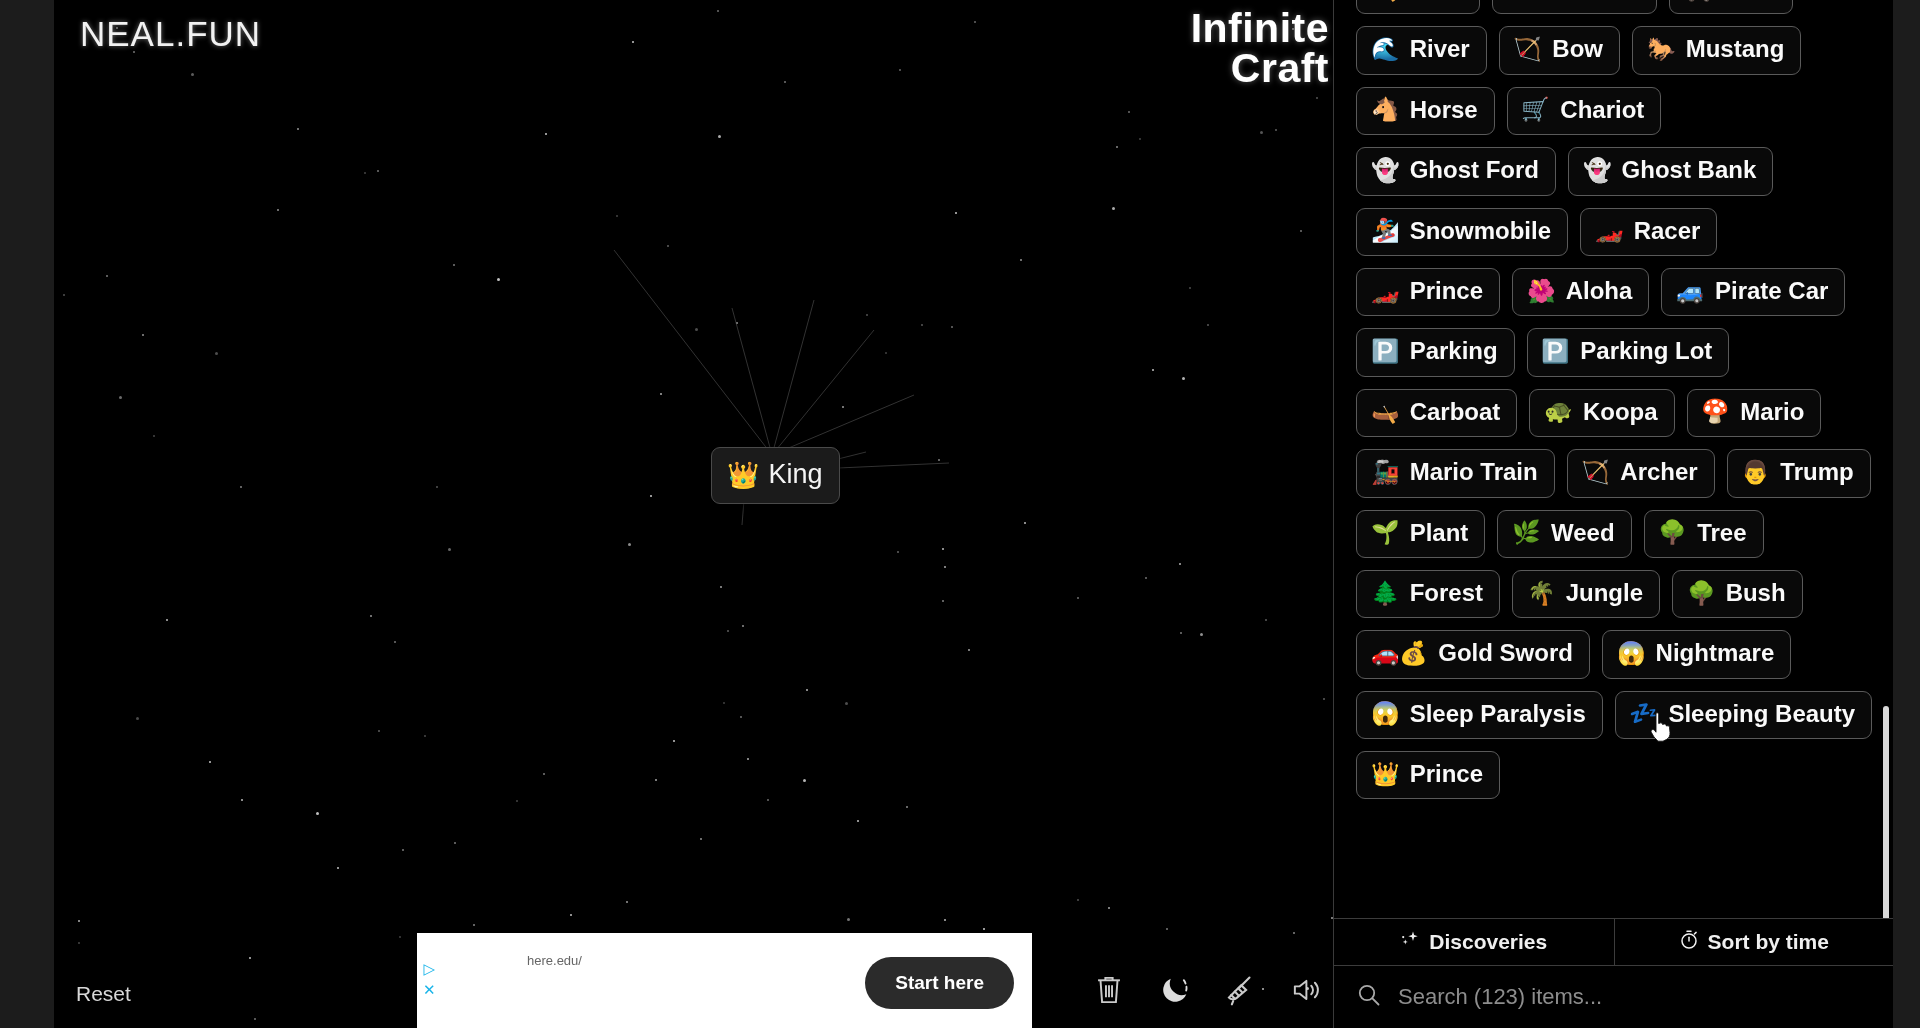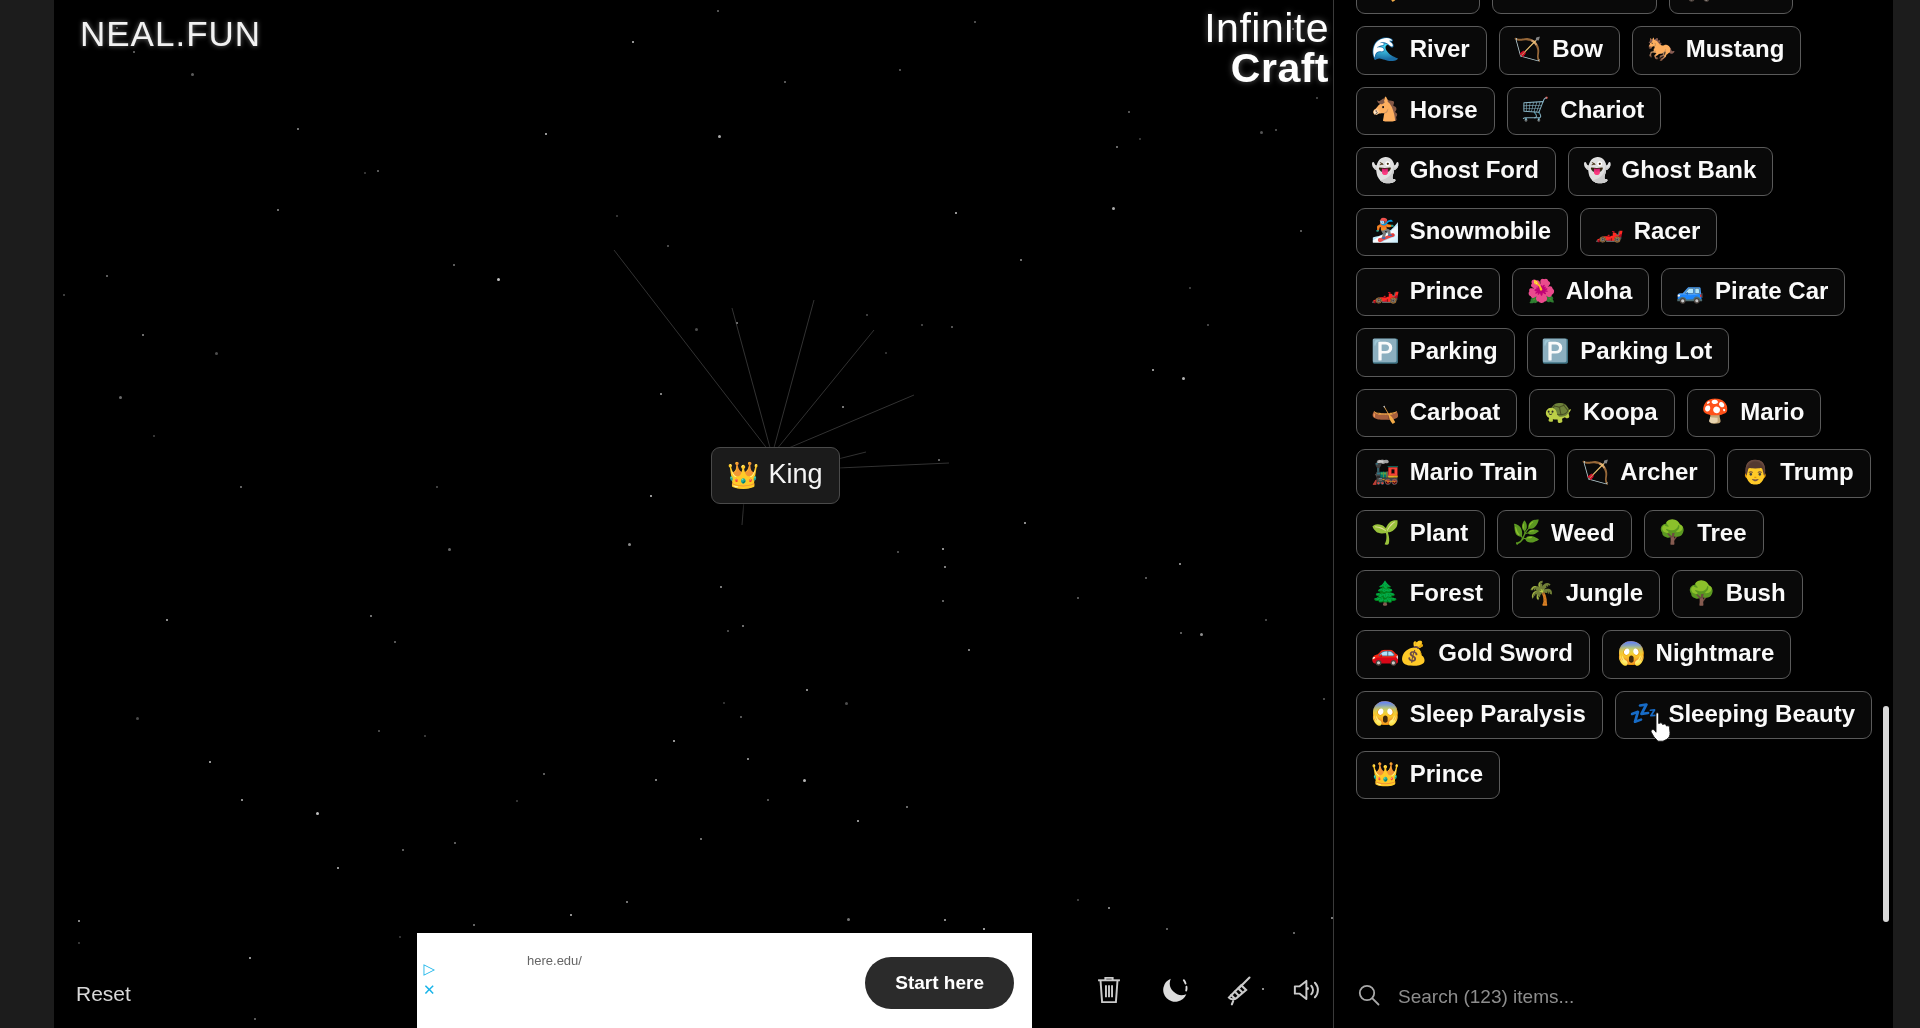"Infinite" #game-title .t1 { font-weight: 400 -> 700 }
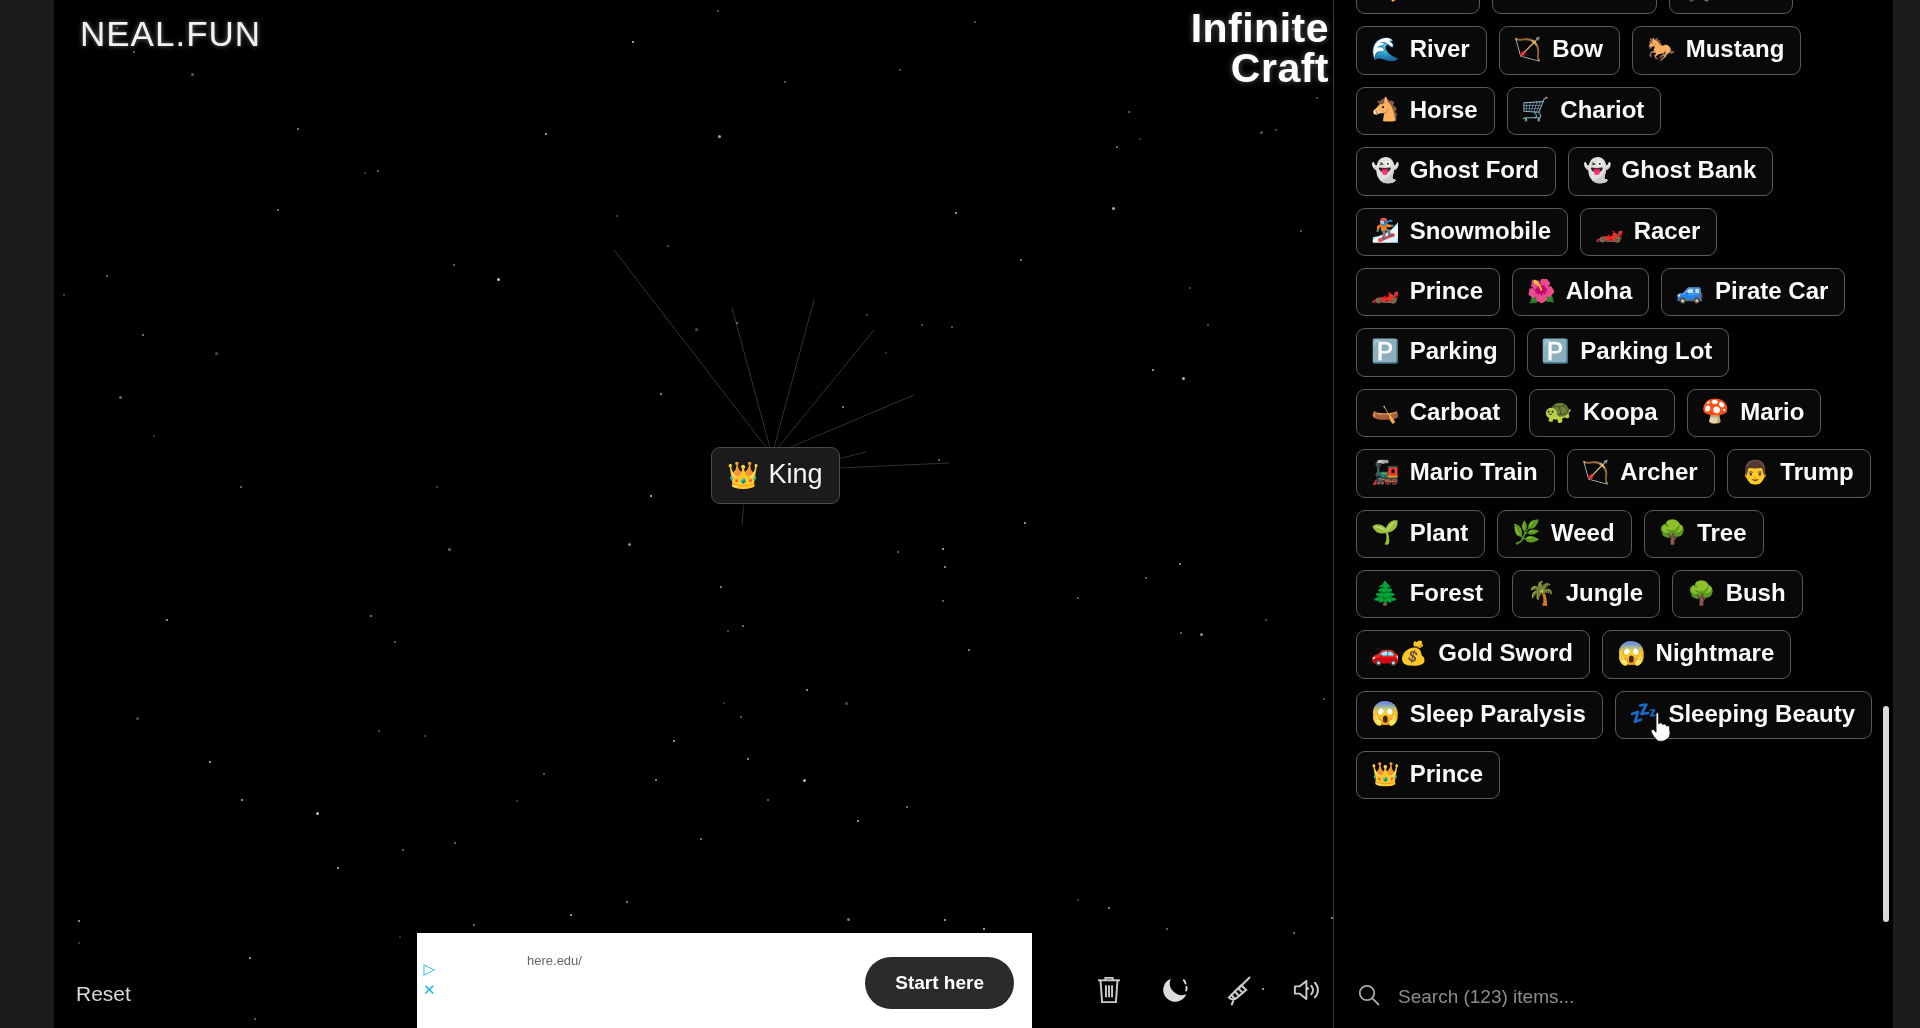"Discoveries" div { html: none -> <div> <div> <span> <svg> <path></path> <path></path> <circle></circle> </svg> </span> <span>Discoveries</span> </div> <div> <span> <svg> <circle></circle> <path></path> <path></path> <path></path> </svg> </span> <span>Sort by time</span> </div> </div> }
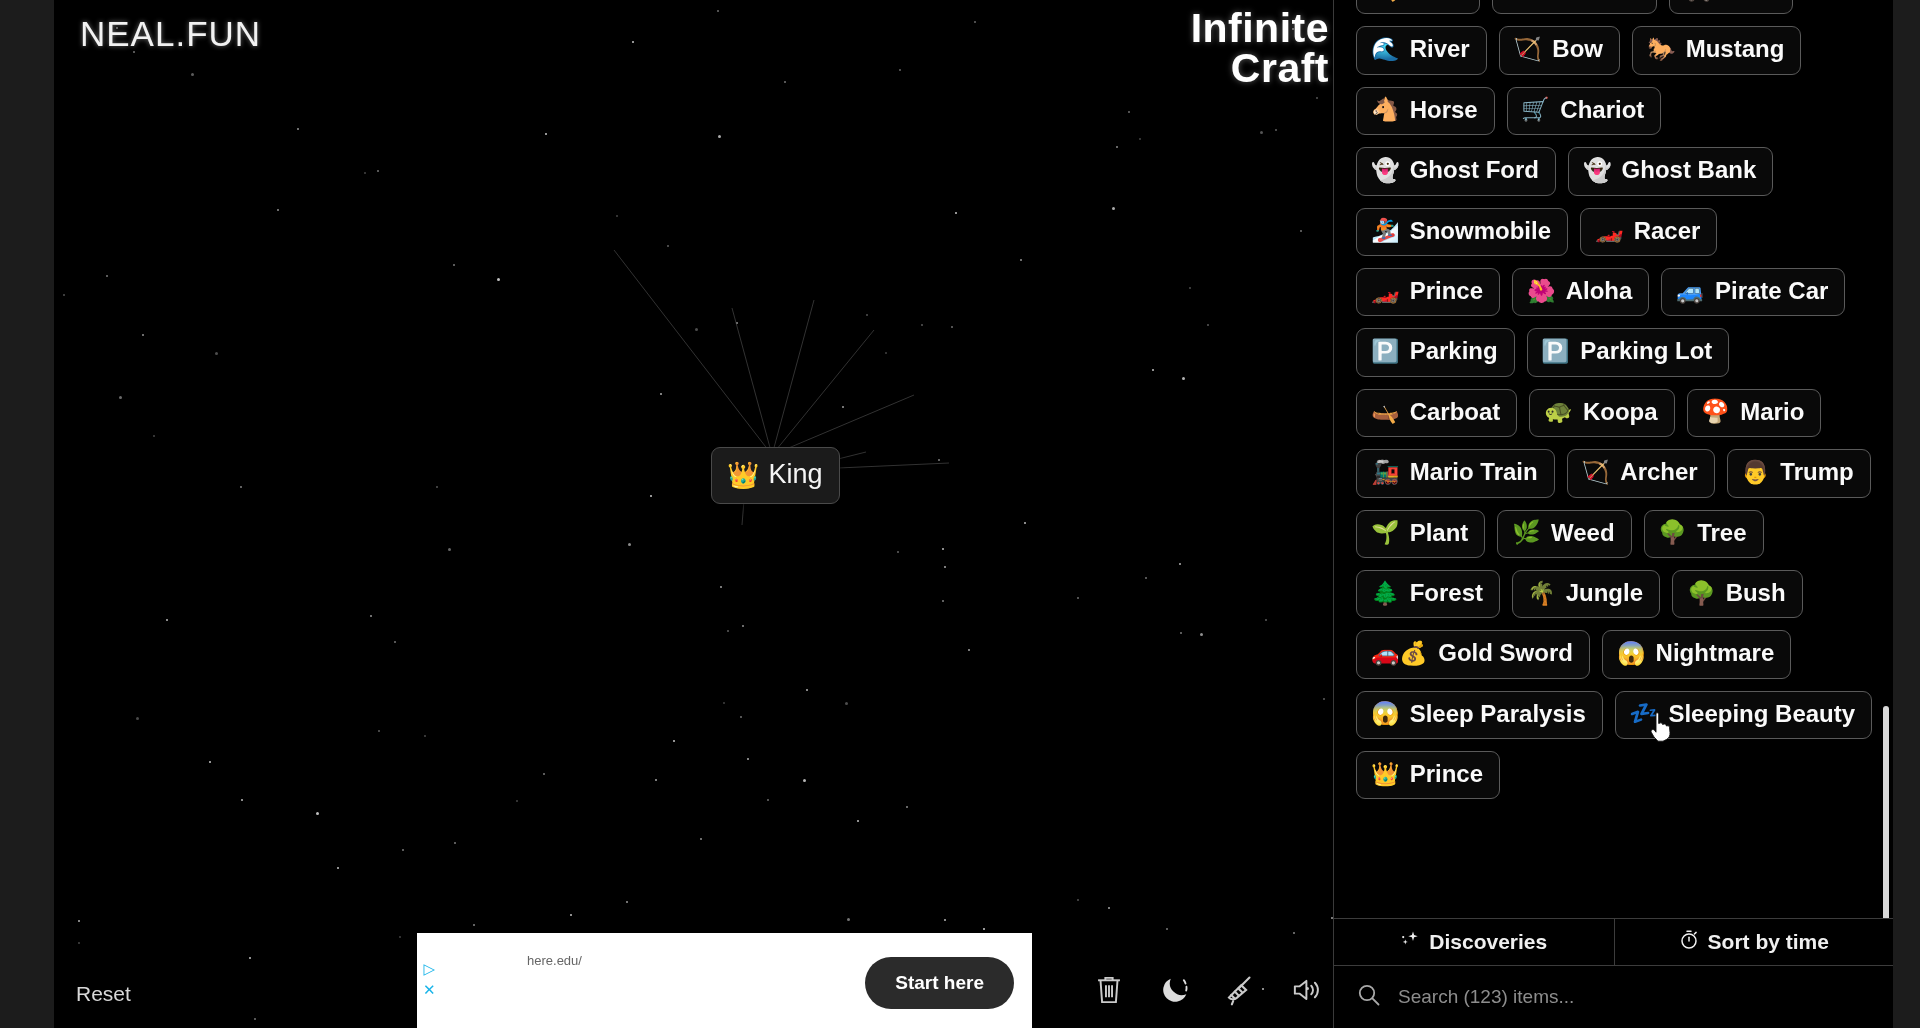"Search (123) items..." #search-input { font-size: 19px -> 22px }
